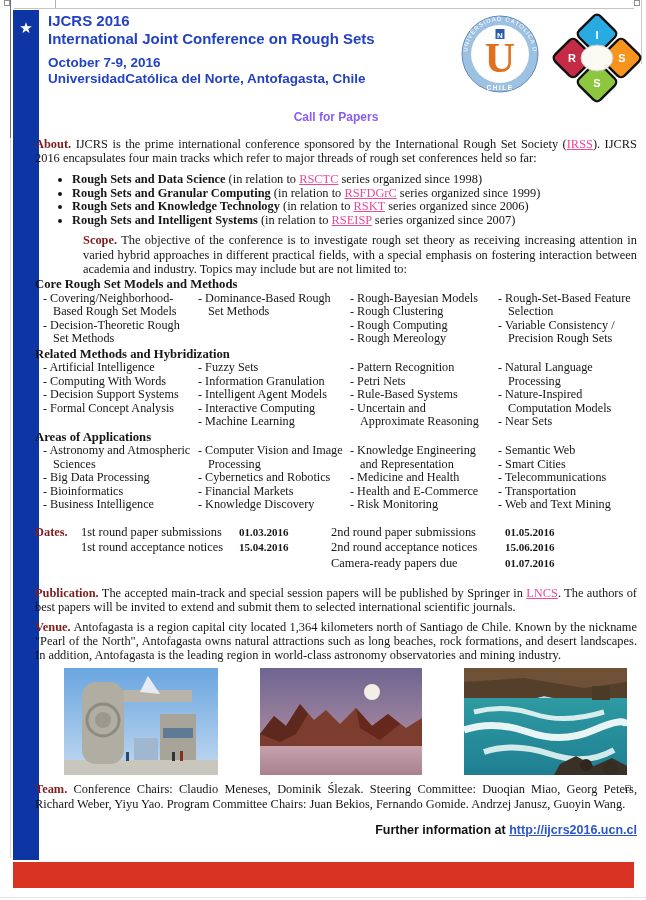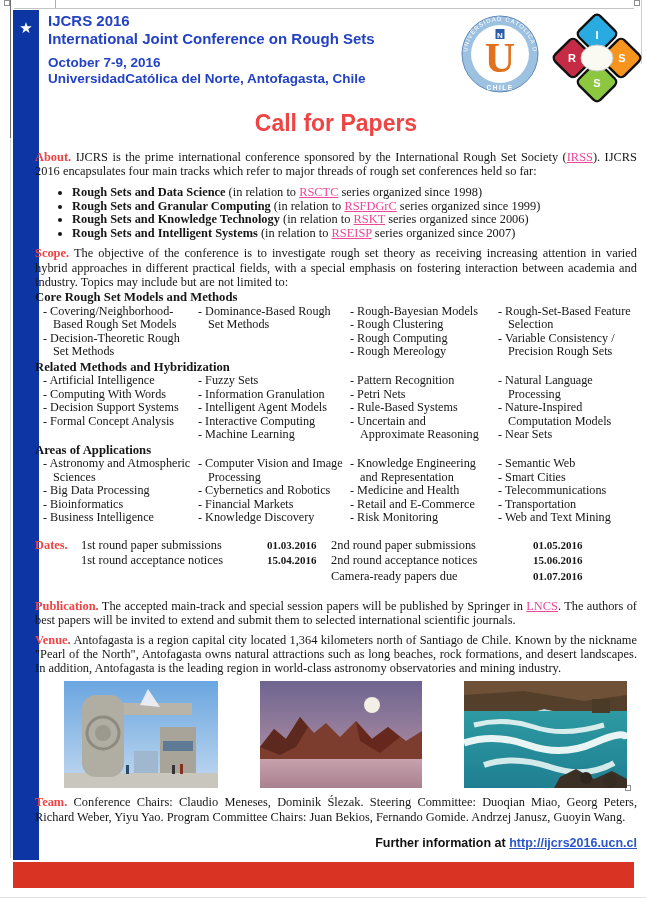"Call for Papers" .cfp { color: #ef4444 -> #8b5cf6; font-size: 23px -> 12px }
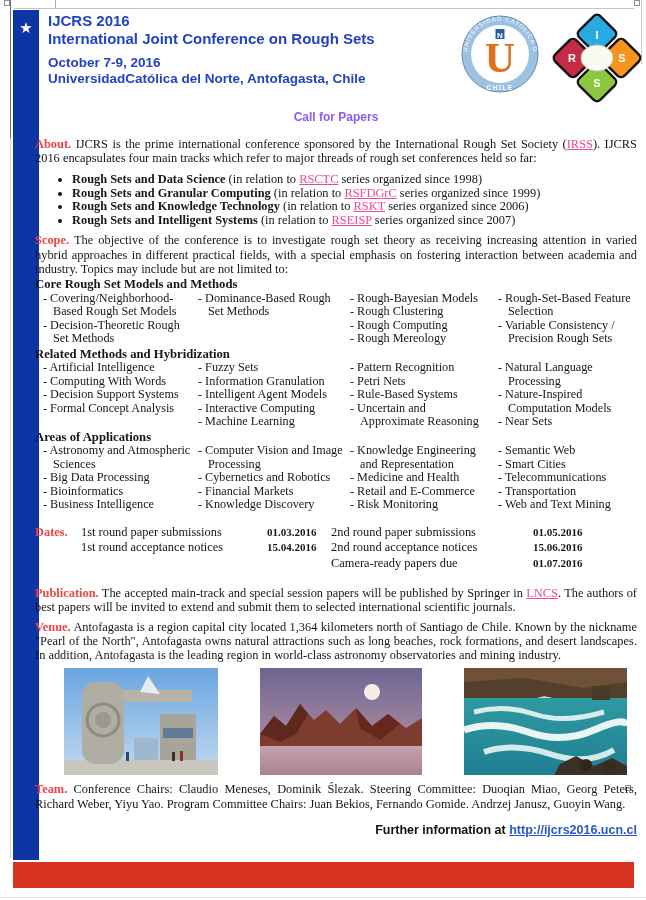"About." .sec { color: #ef4444 -> #7f1d1d }
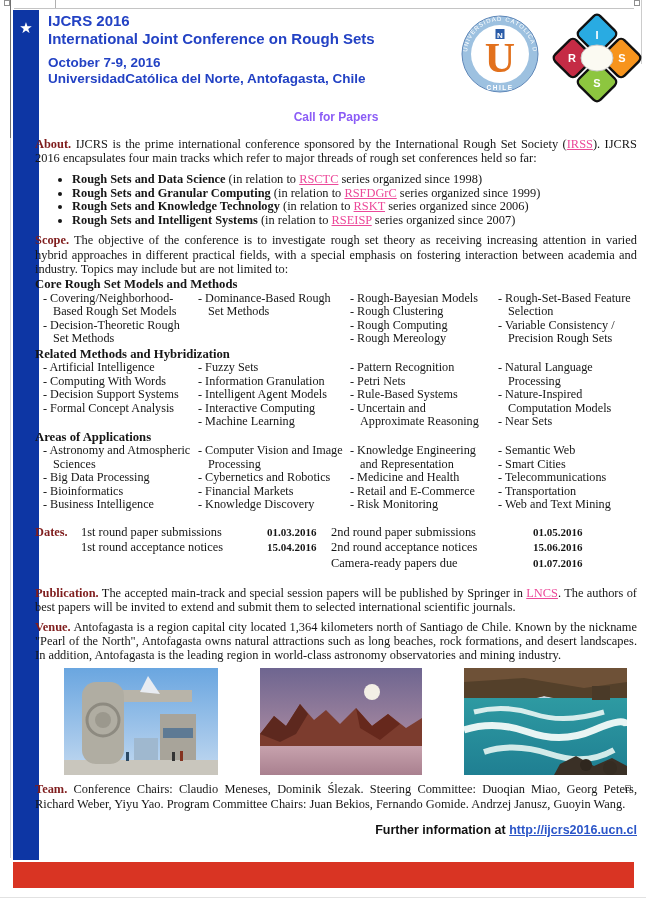"Scope. The objective of the" .p-scope { margin-left: none -> 48px }
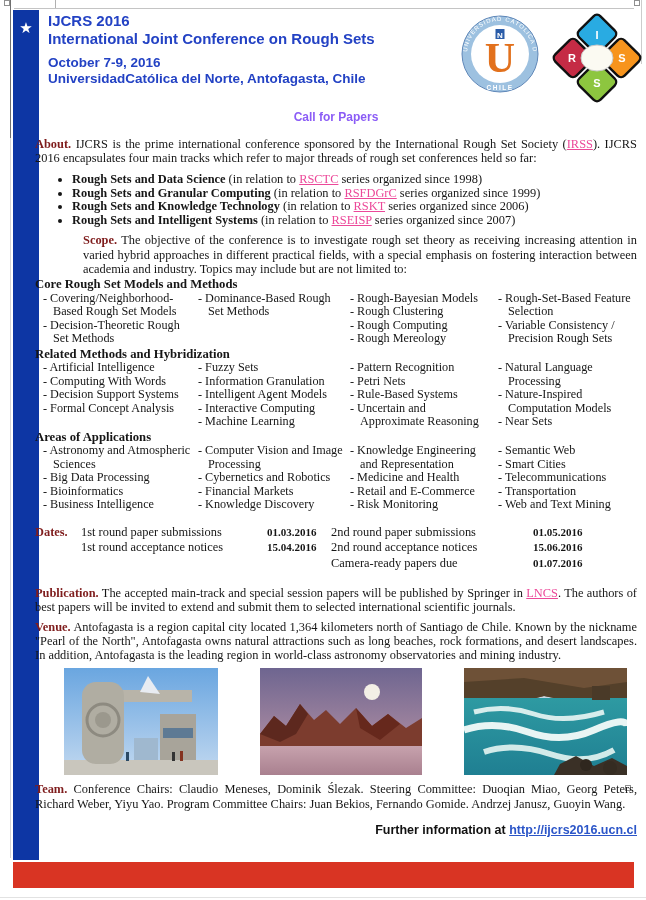"Retail and E-Commerce" div.titem { text: Retail -> Health }
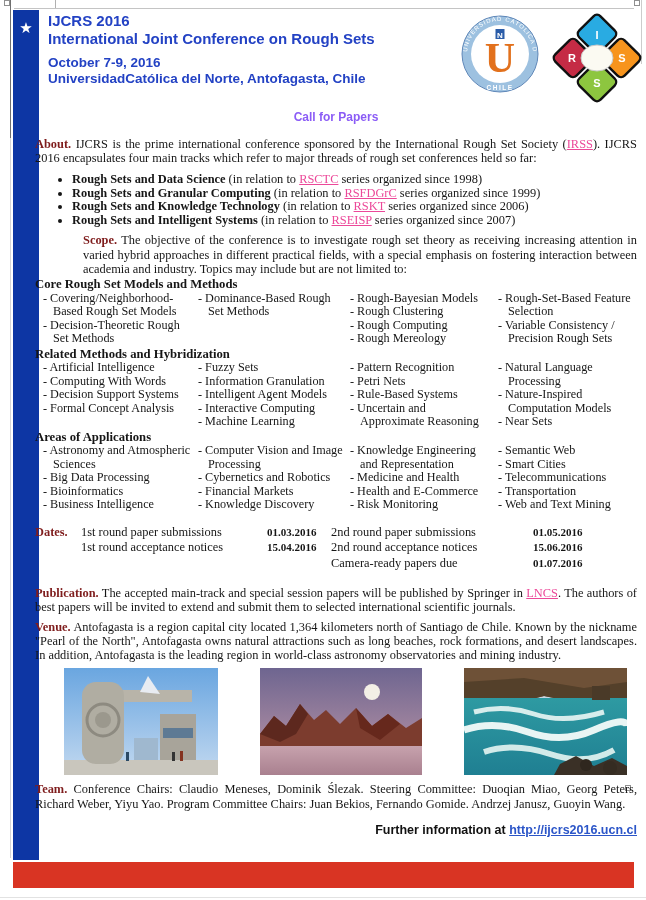"1st round paper submissions" .drow { gap: 28px -> none }
